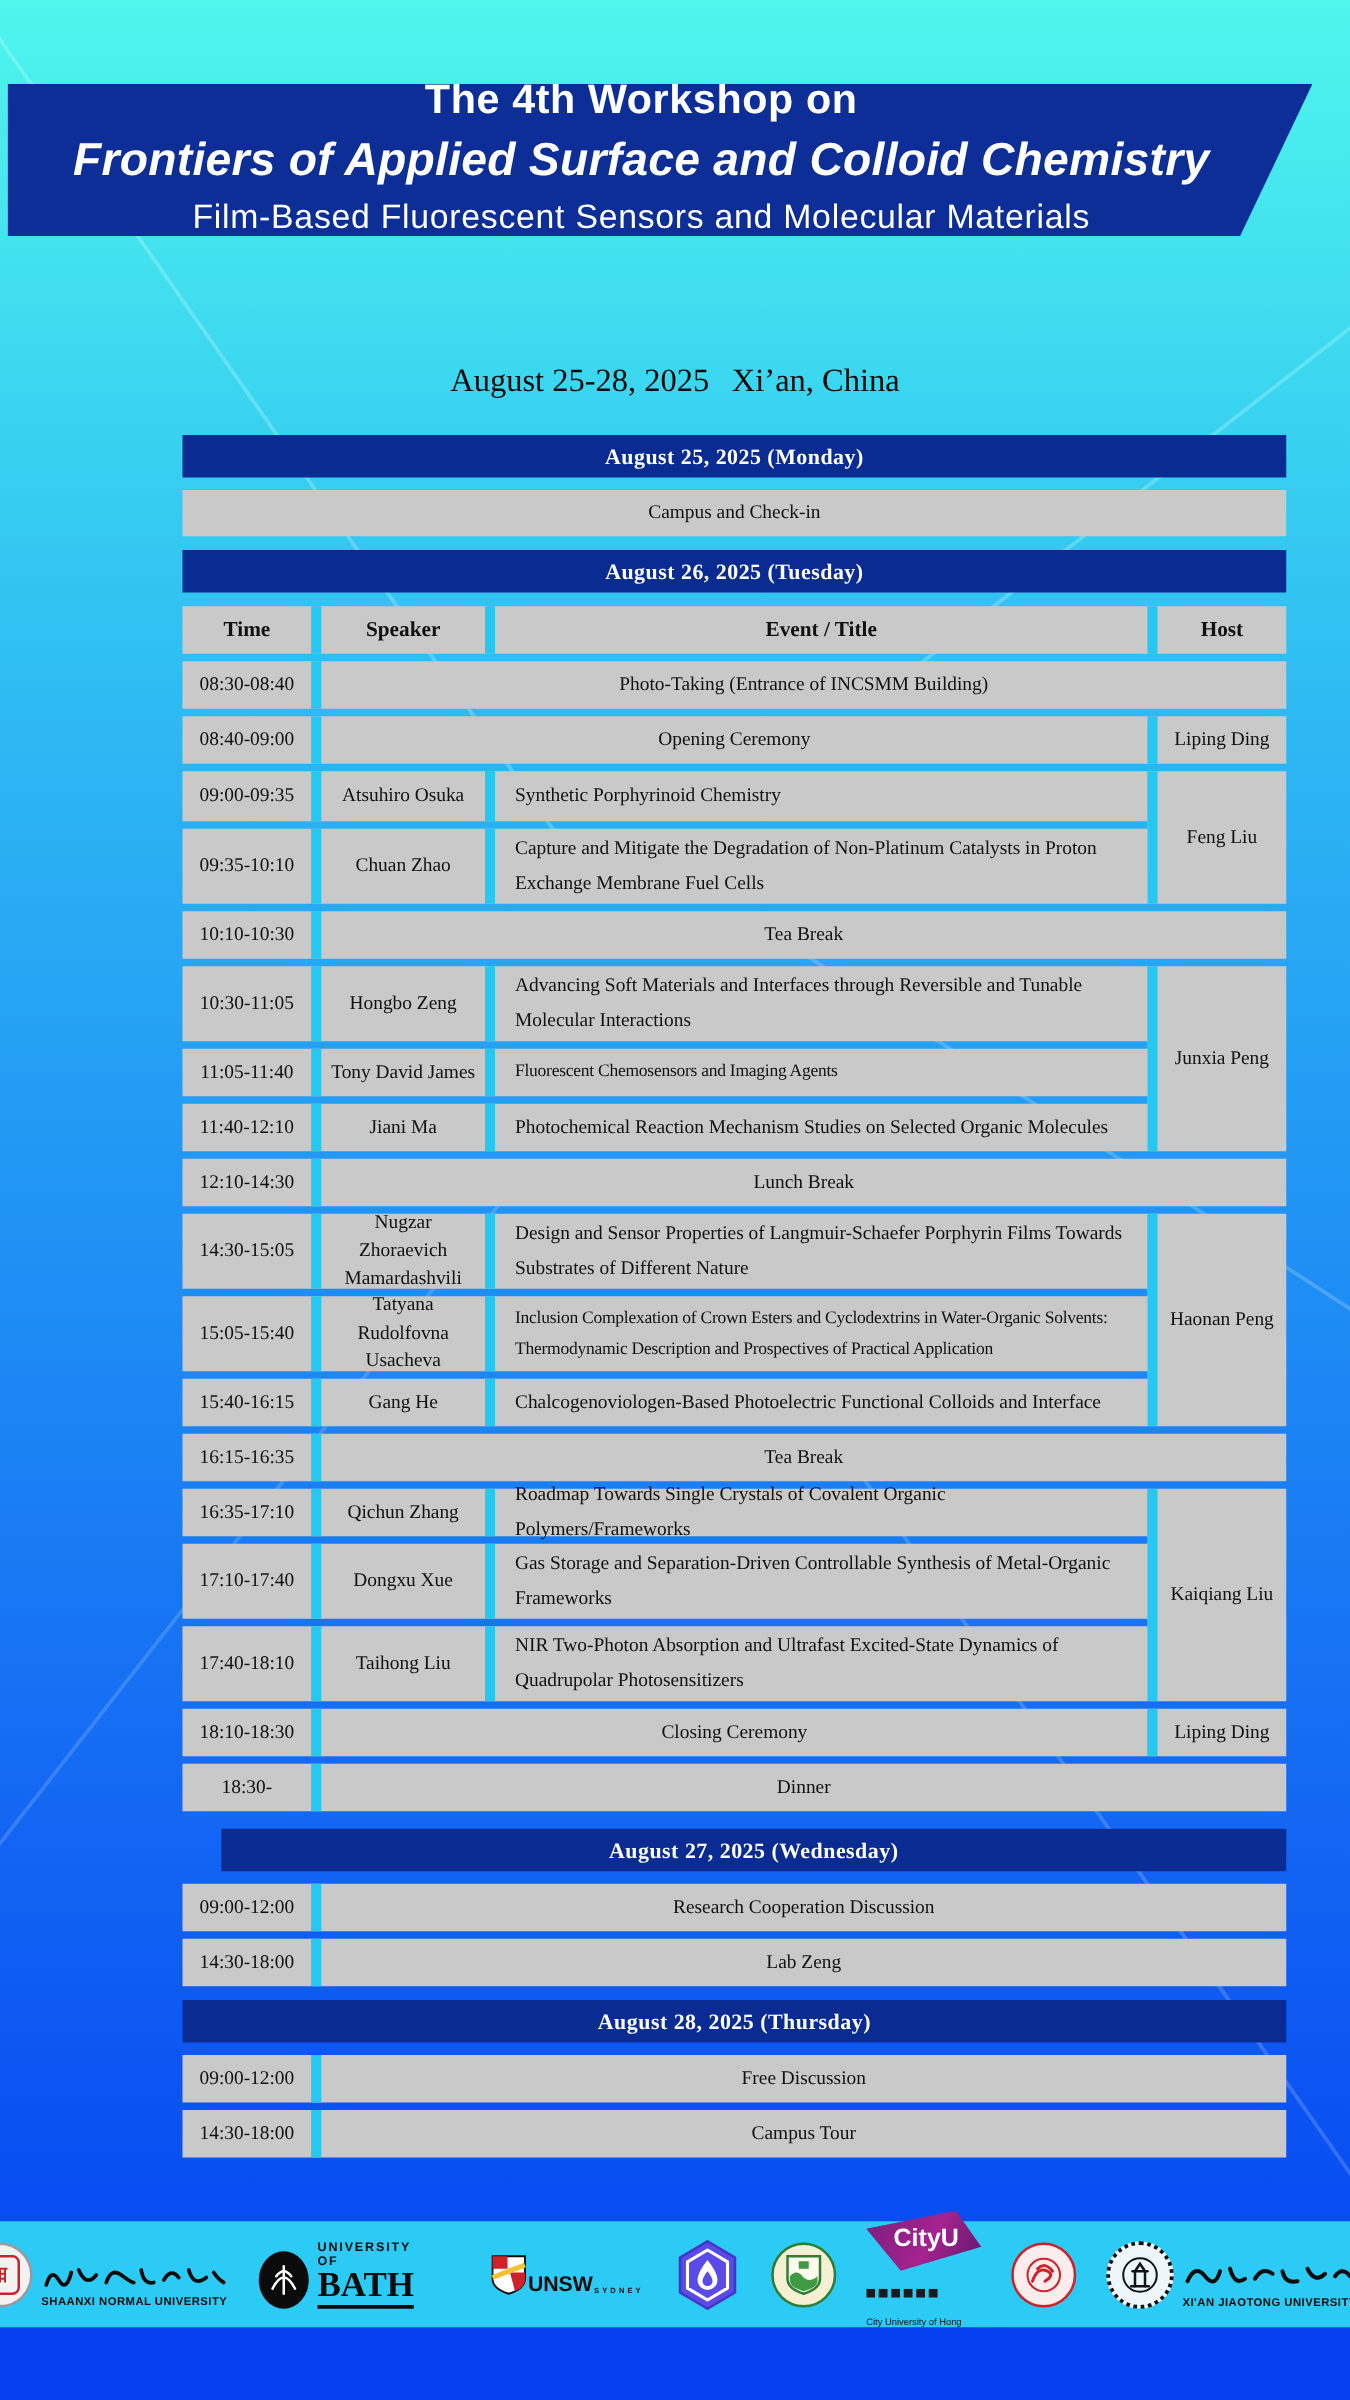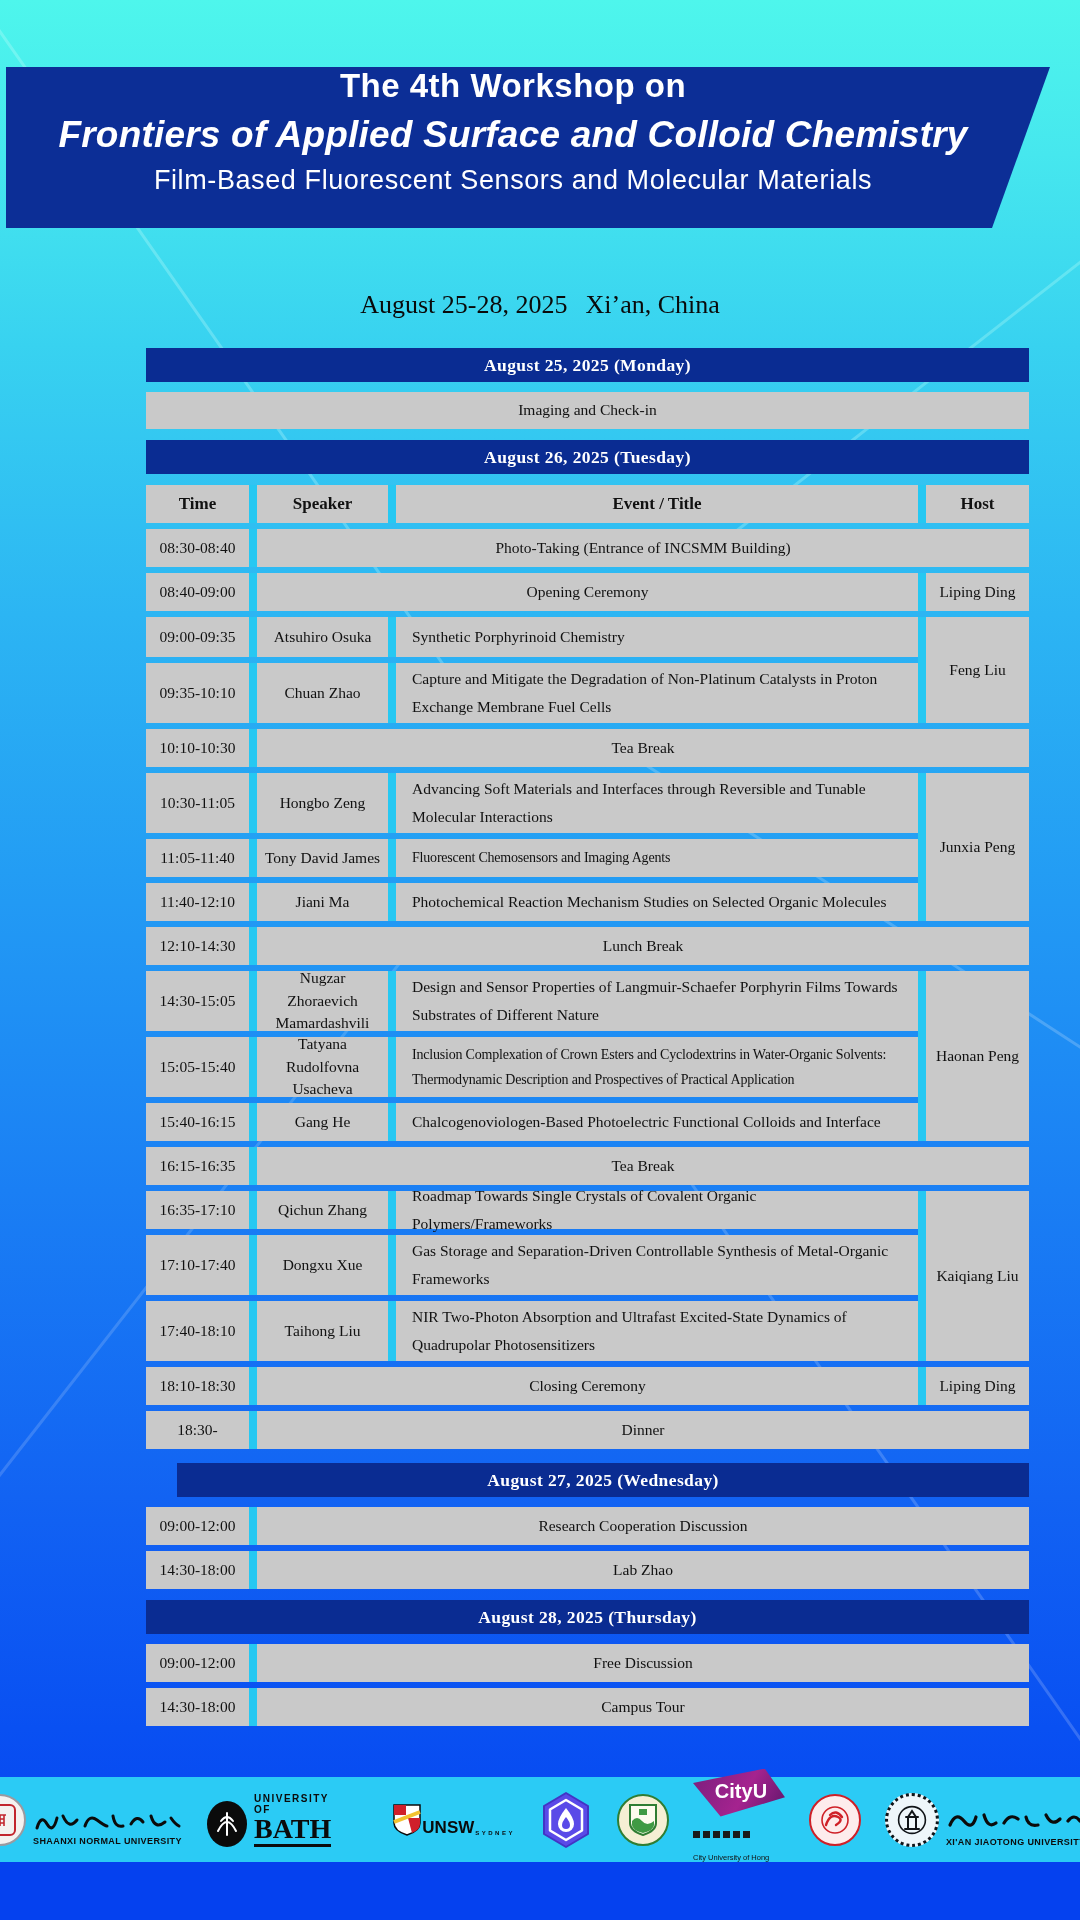"The 4th Workshop on" #banner { height: 161px -> 122px; justify-content: flex-start -> flex-end }
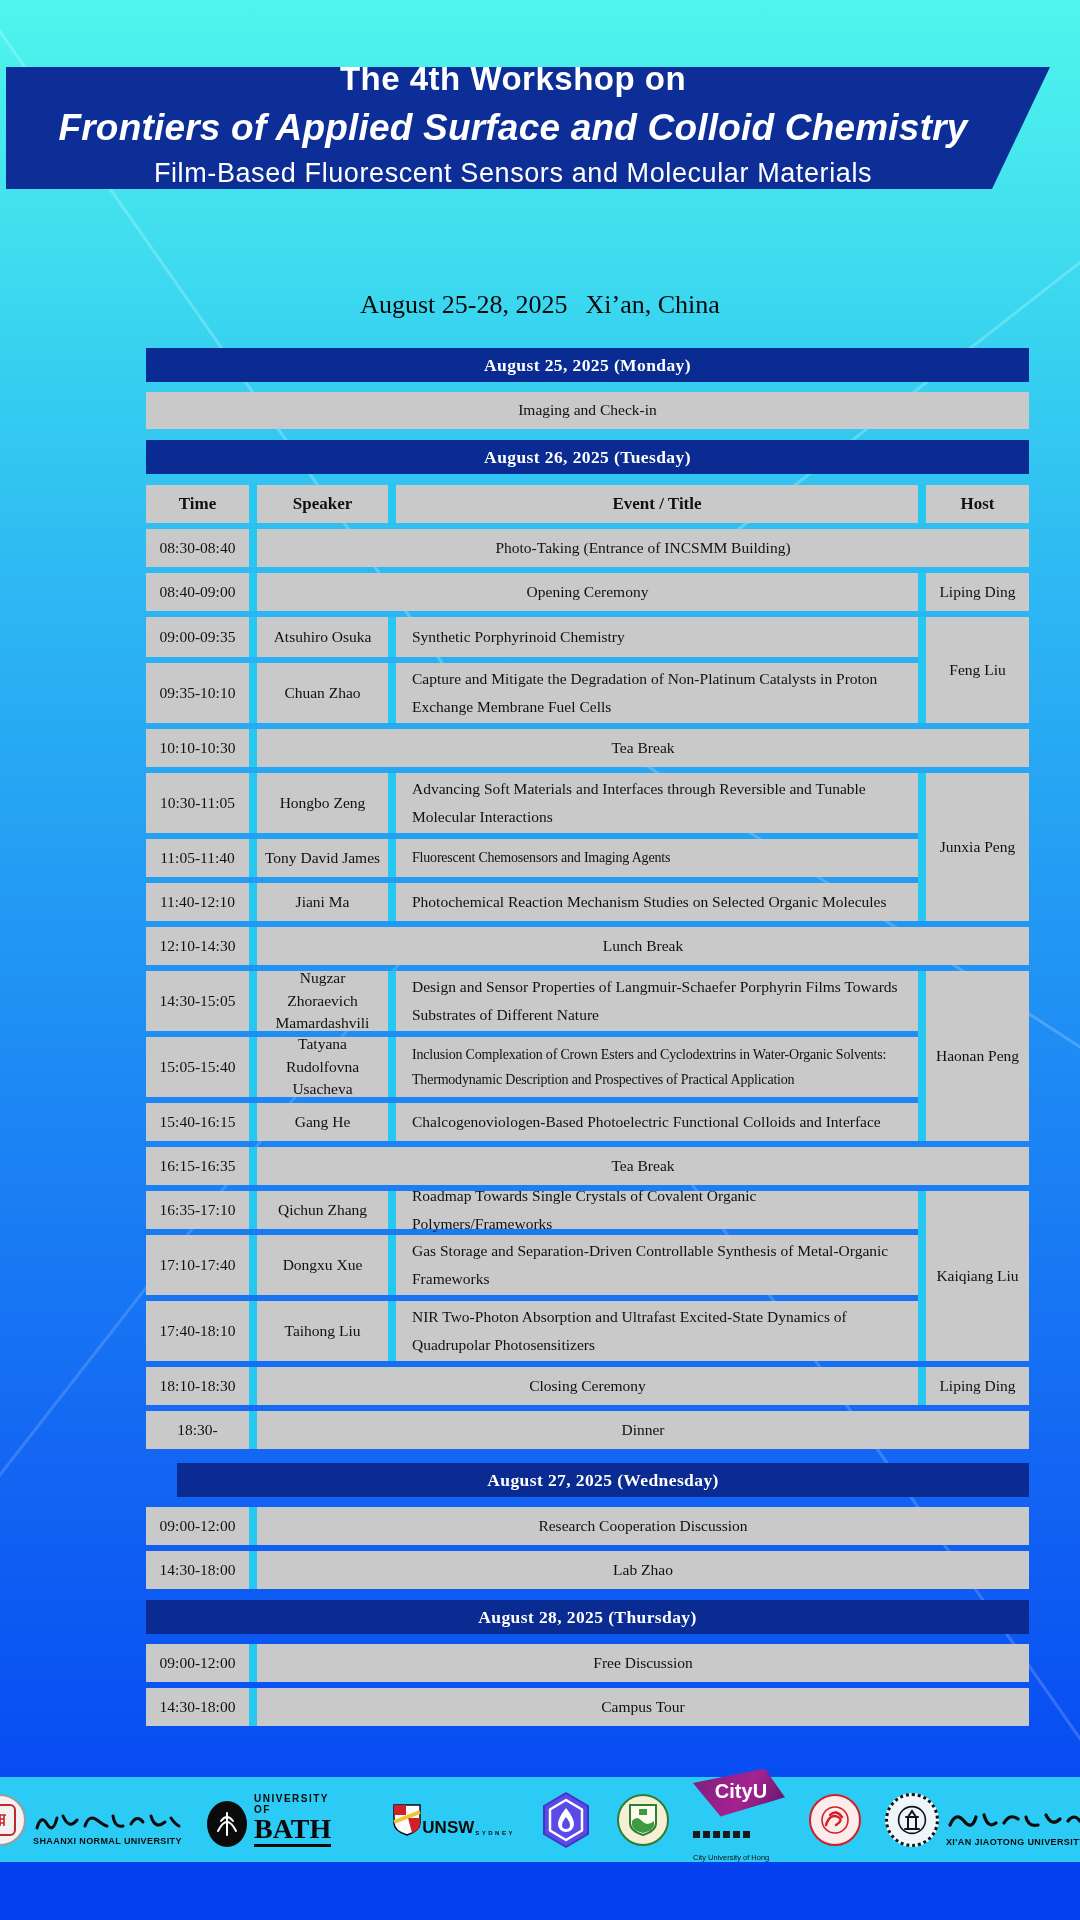"Imaging and Check-in" div.cl { text: Imaging -> Campus }
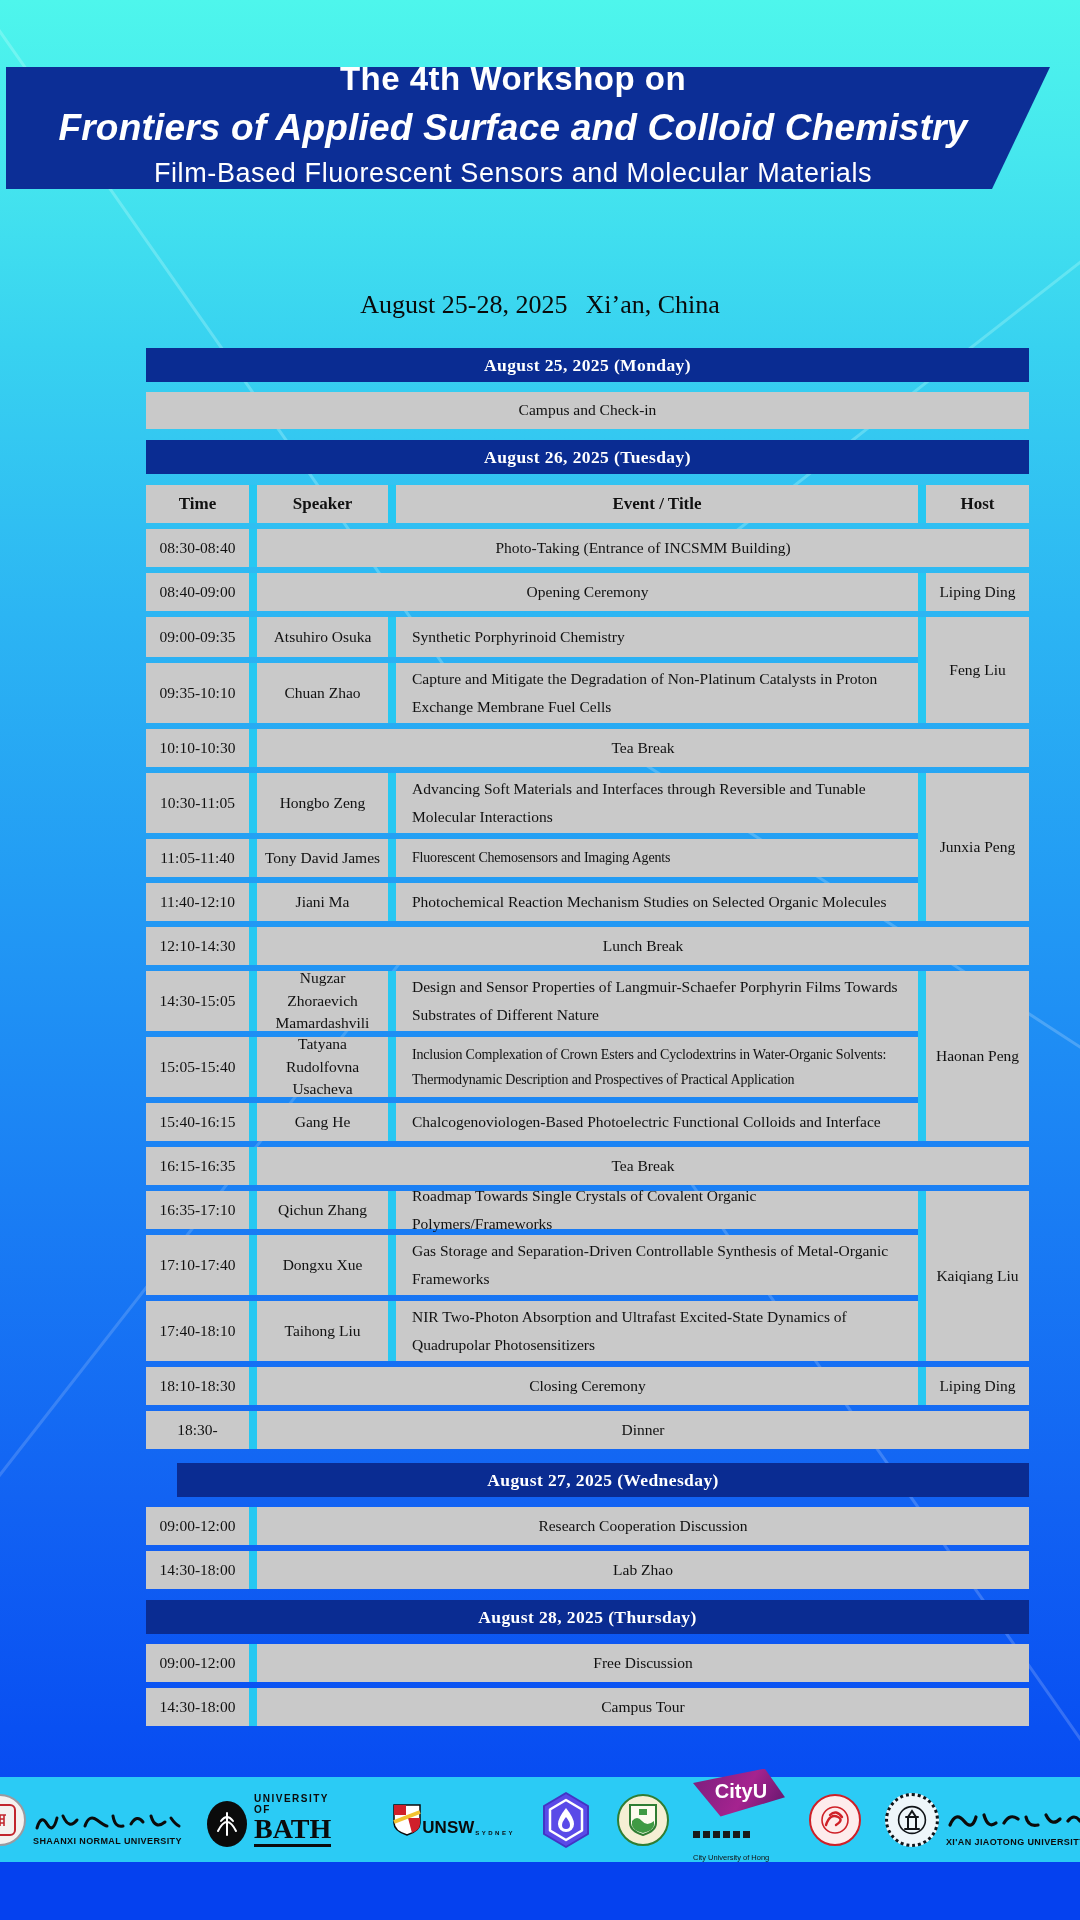"Lab Zhao" div.cl { text: Zhao -> Zeng }
